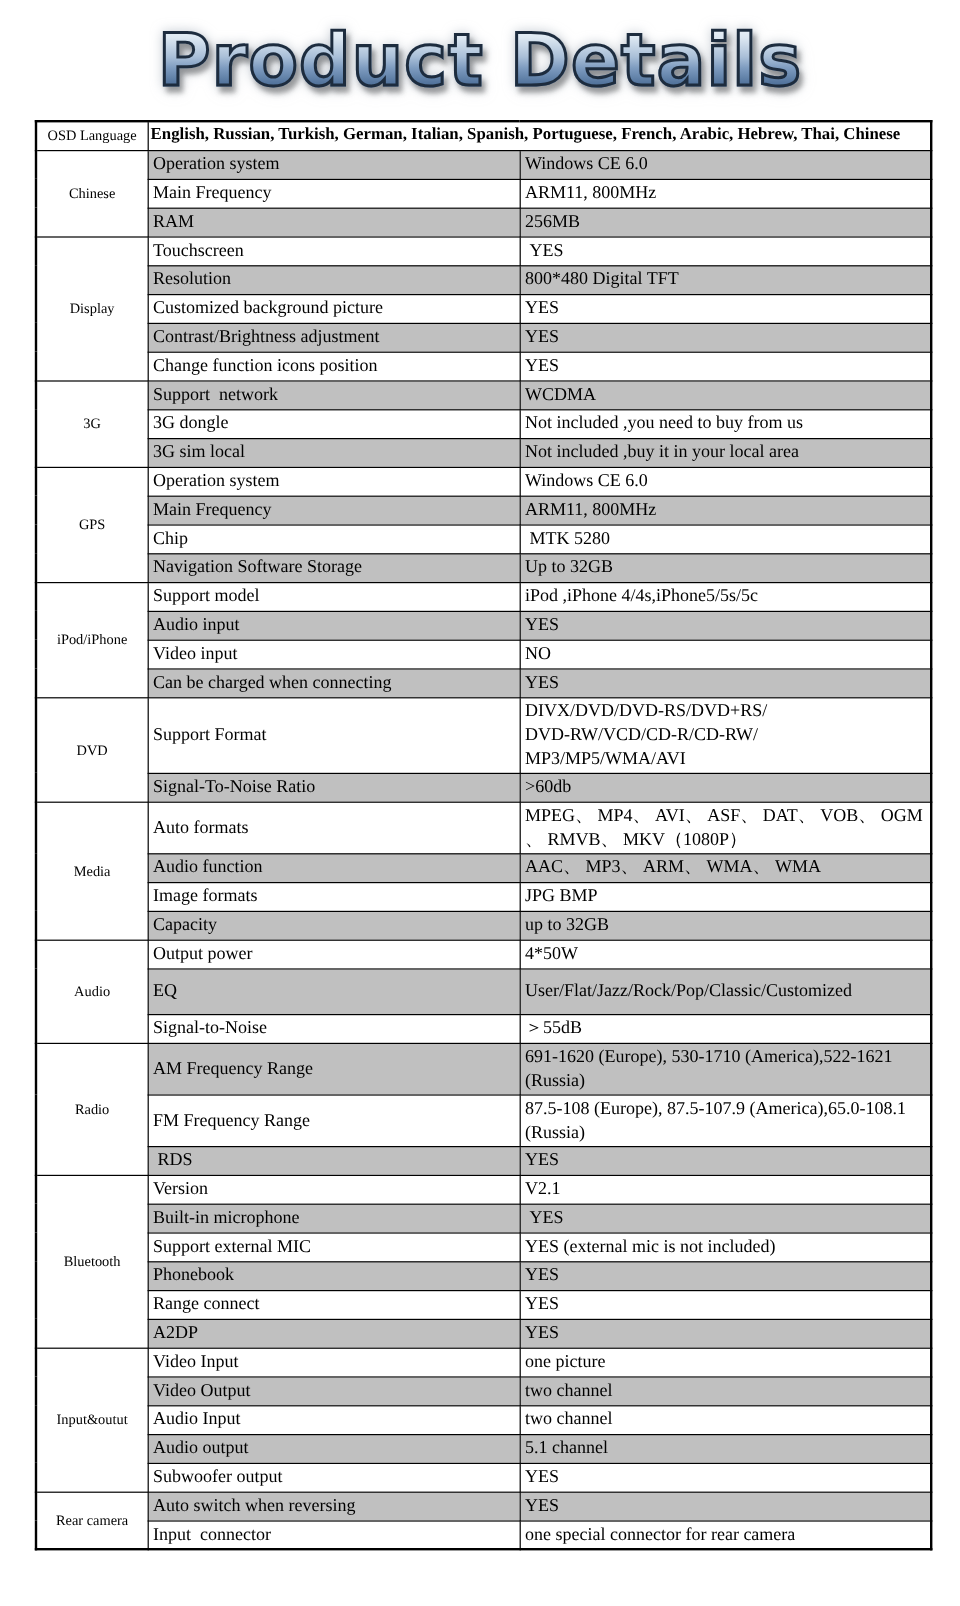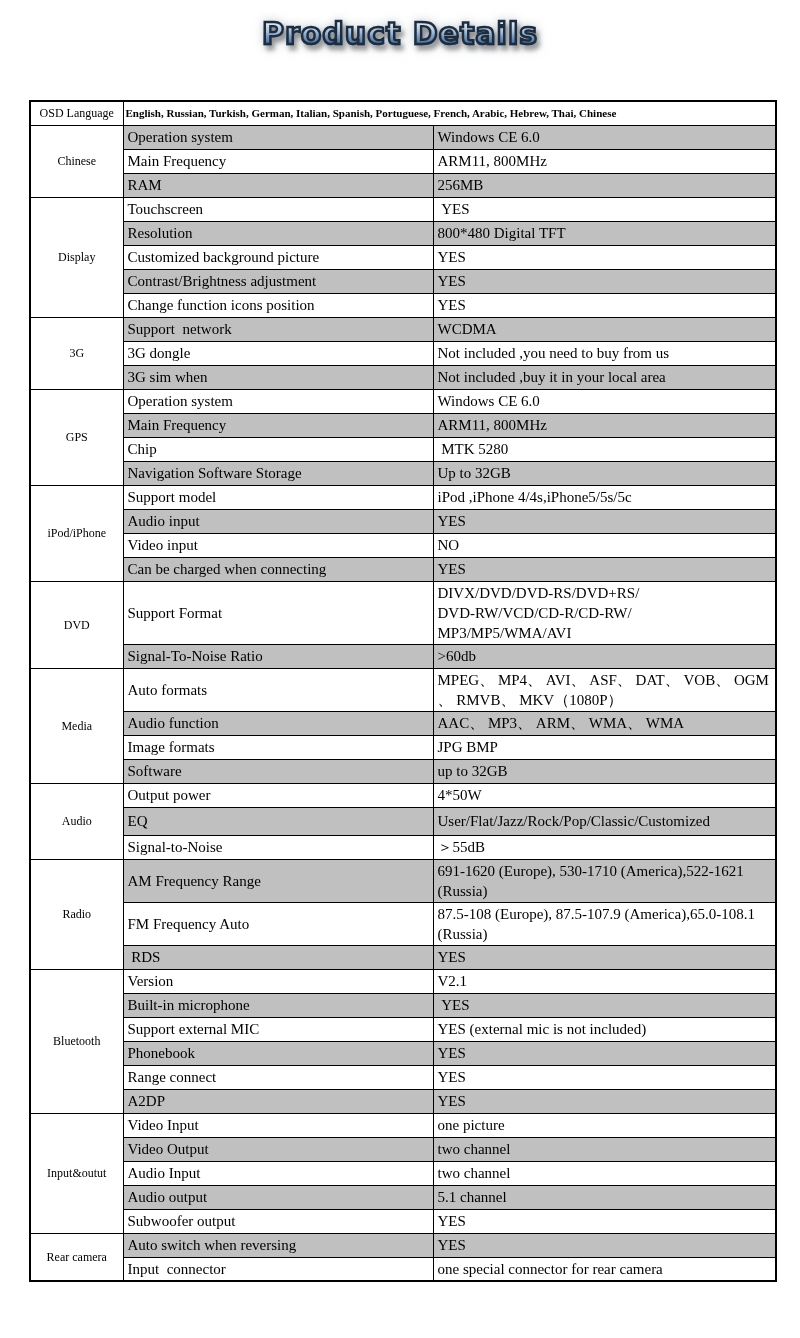"Product Details" .title { font-size: 30px -> 60px }
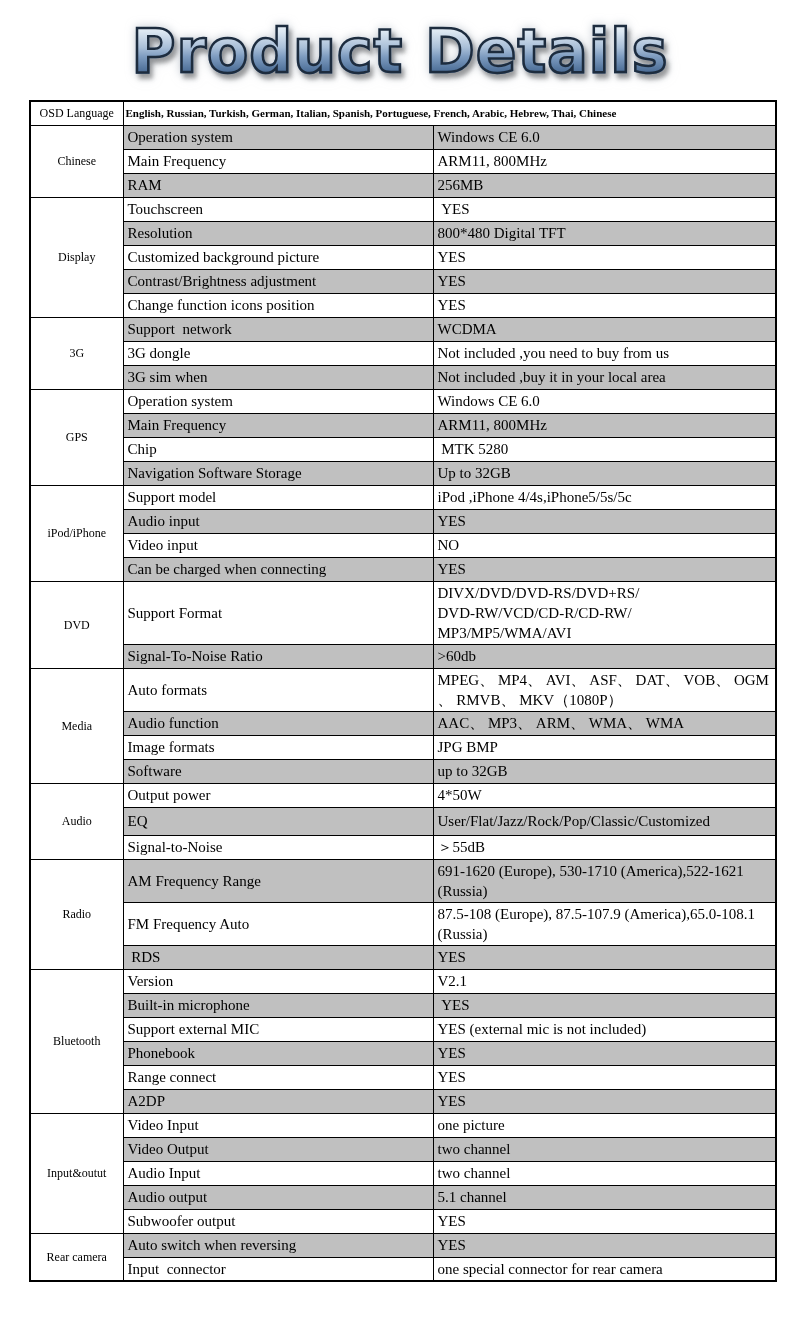"English, Russian, Turkish, German," td.osd-value { font-size: 11px -> 14px }
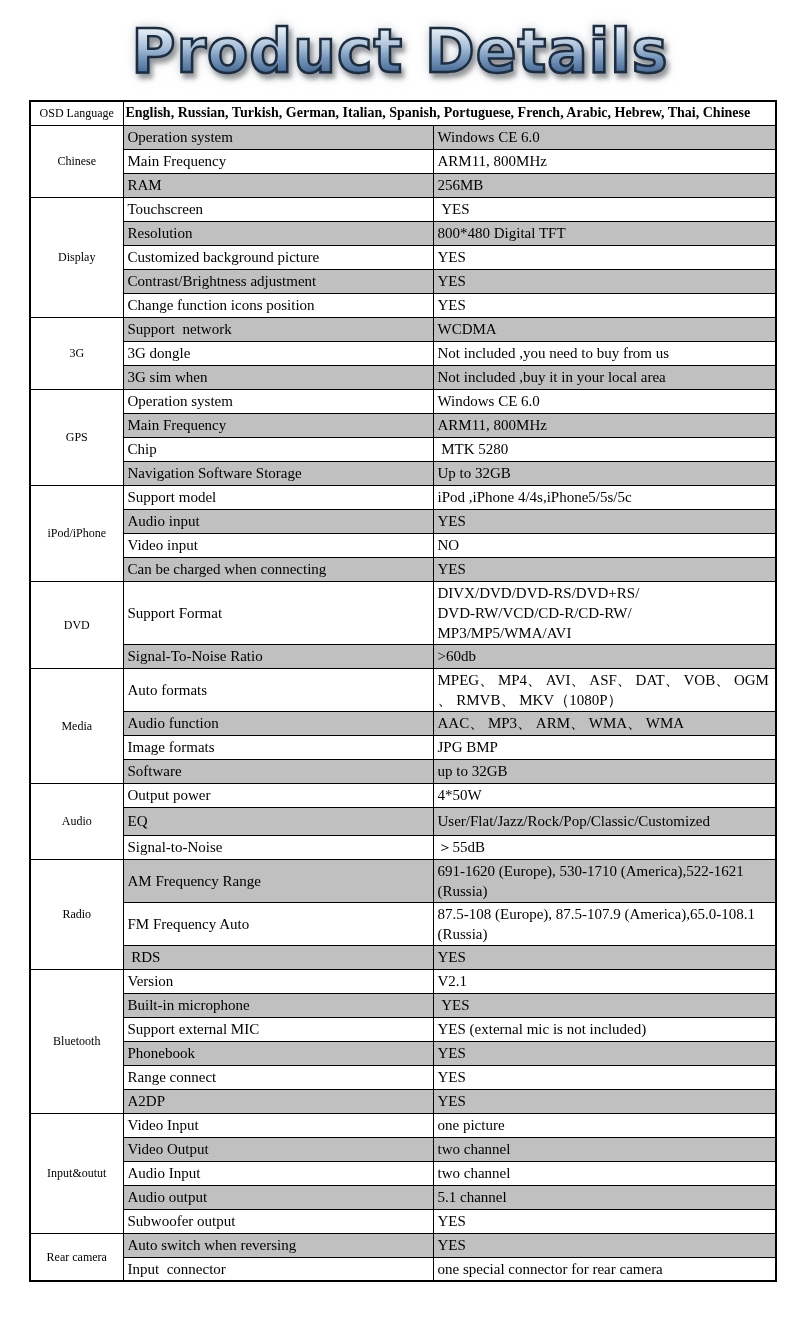"3G sim when" td.lbl { text: when -> local }
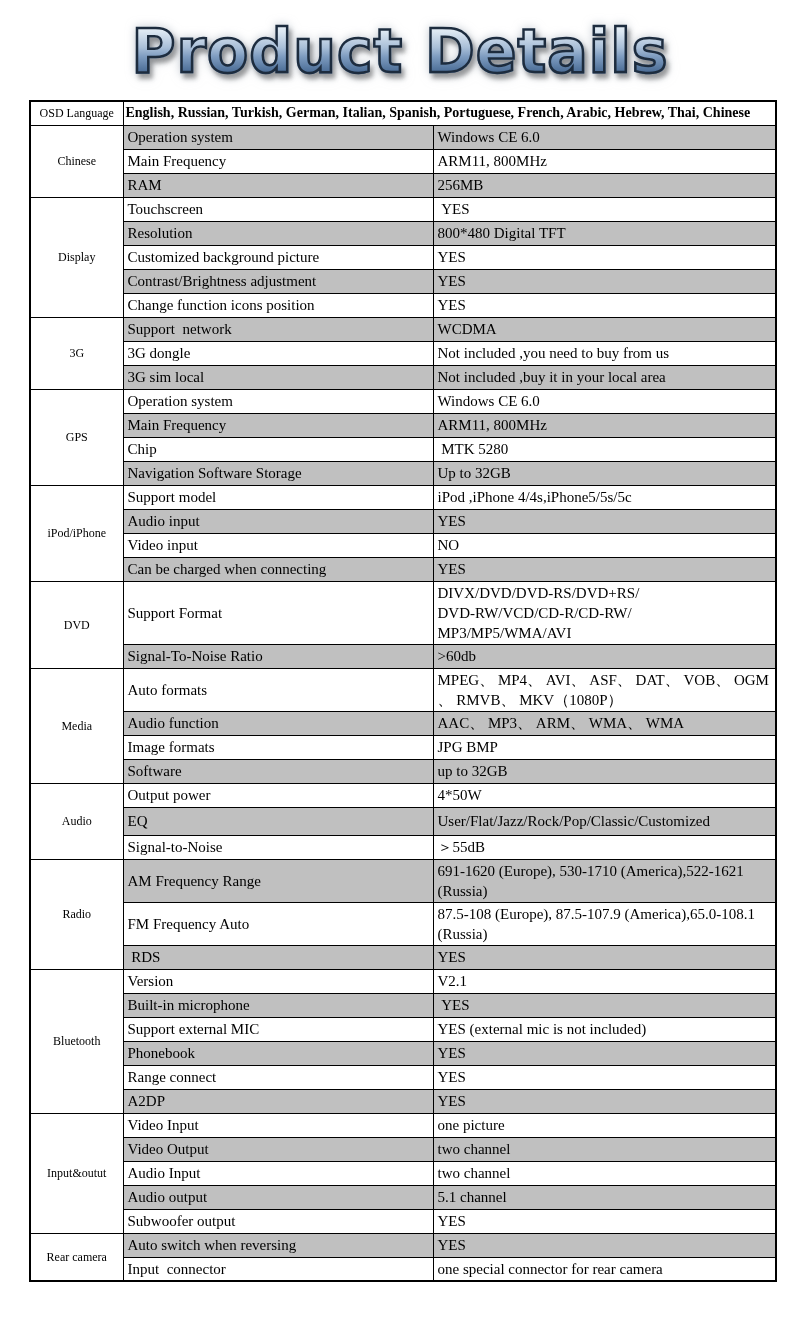"Software" td.lbl { text: Software -> Capacity }
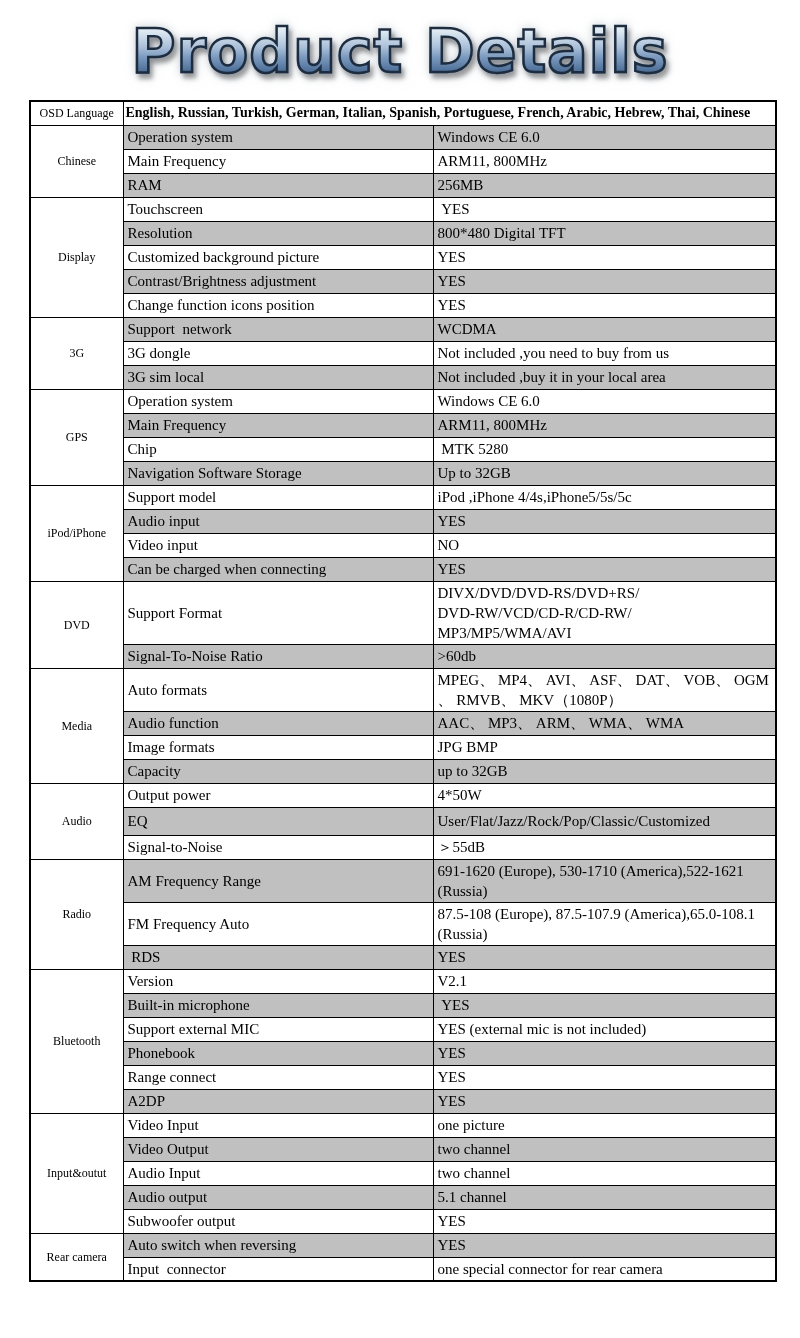"EQ" tr.spec-row { height: 28px -> 38px }
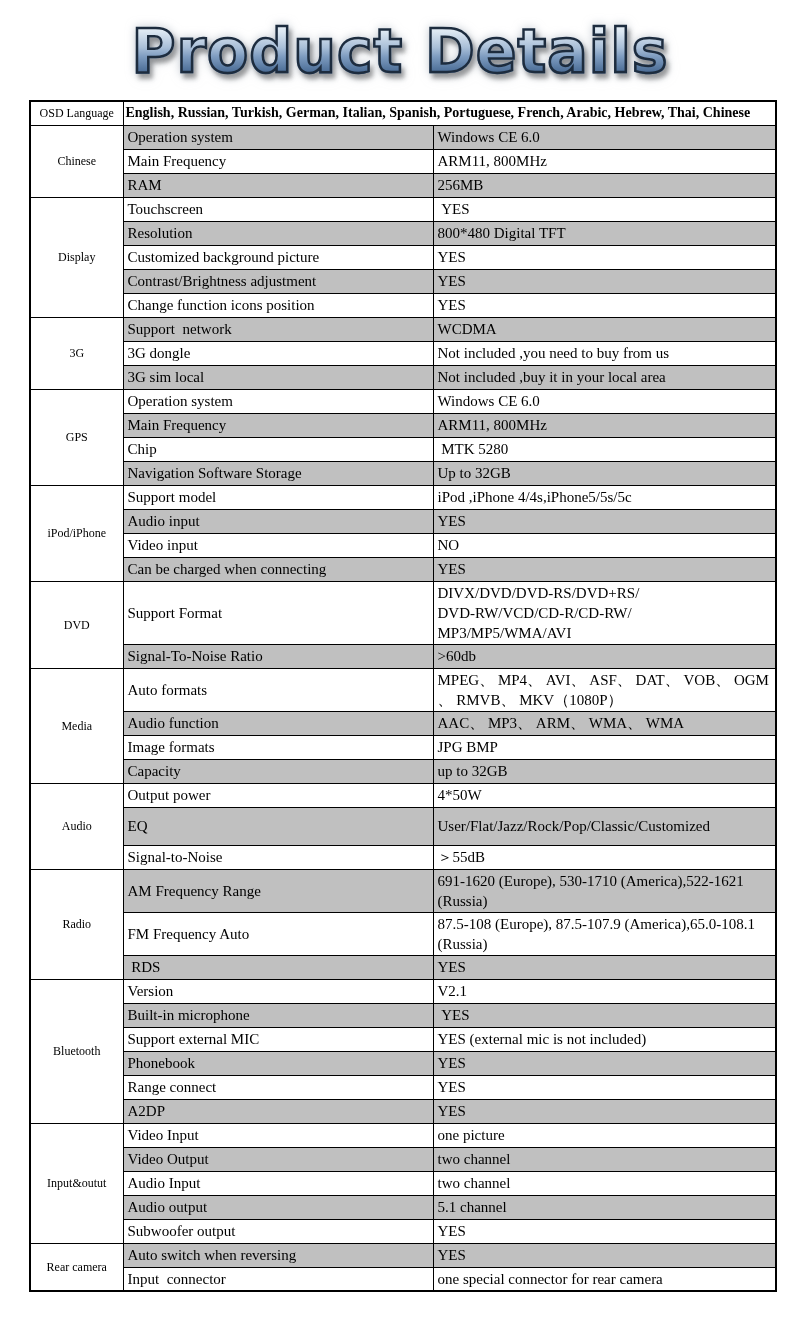"FM Frequency Auto" td.lbl { text: Auto -> Range }
